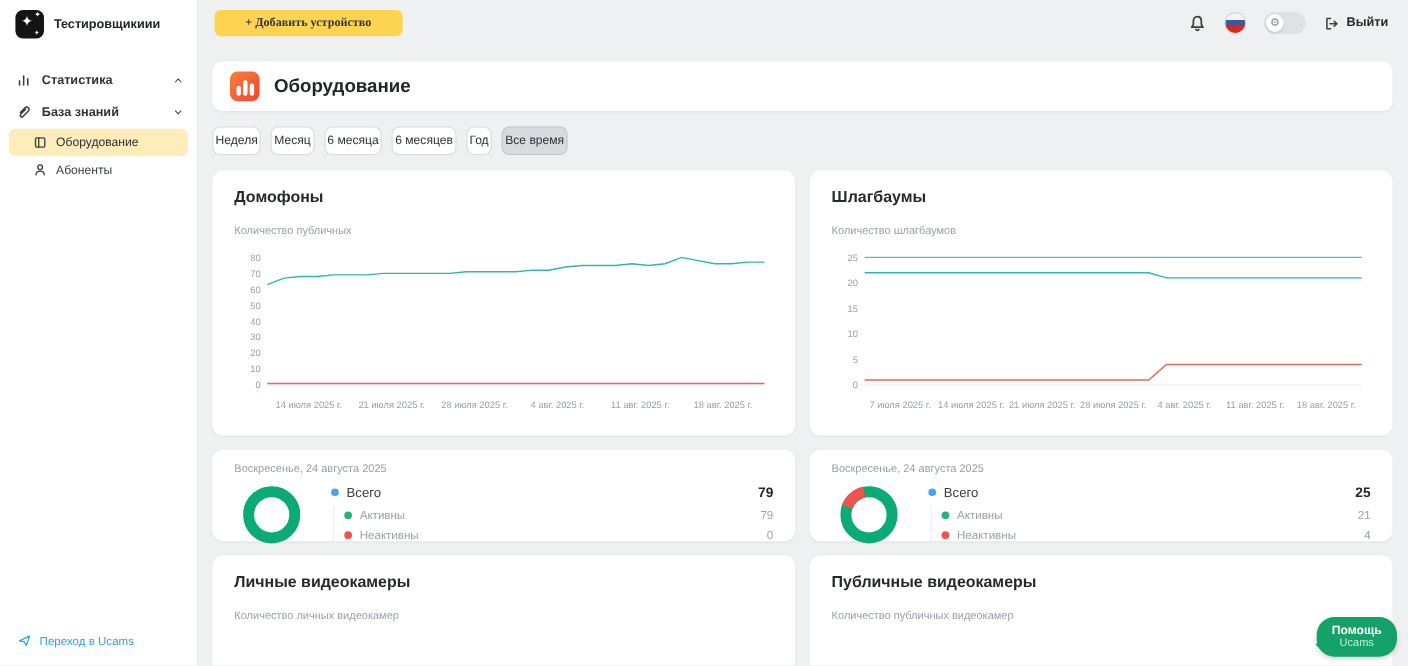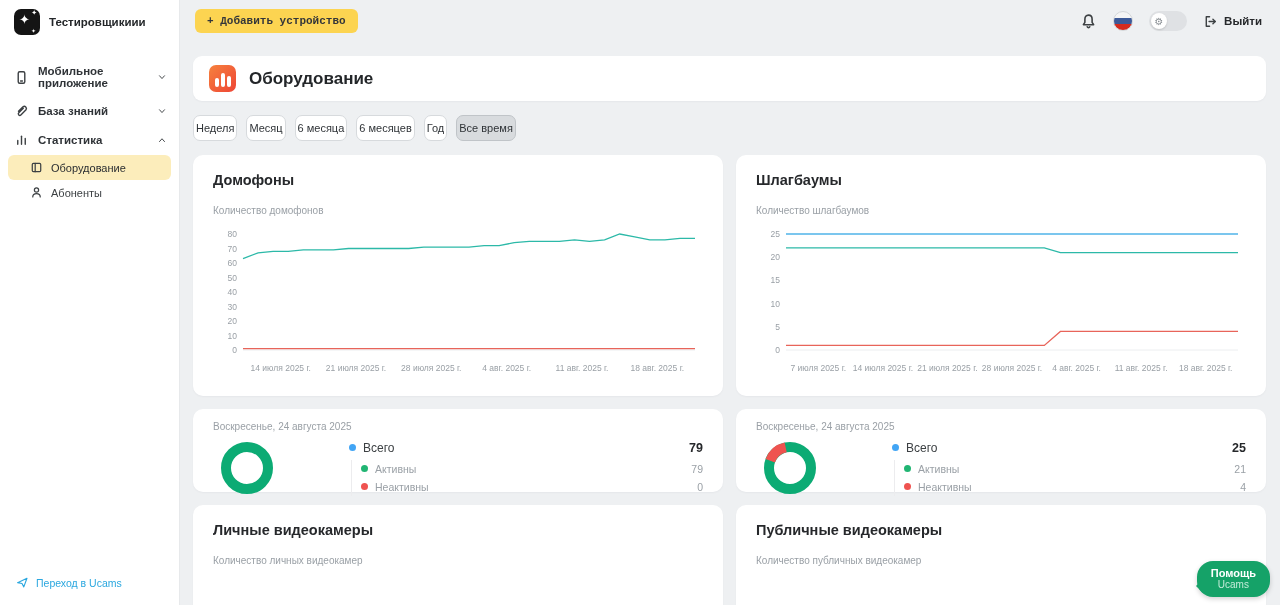"+ Добавить устройство" .add-btn { font-family: Liberation Mono, monospace -> Liberation Serif, serif; padding: 6px 12px -> 6px 28px }
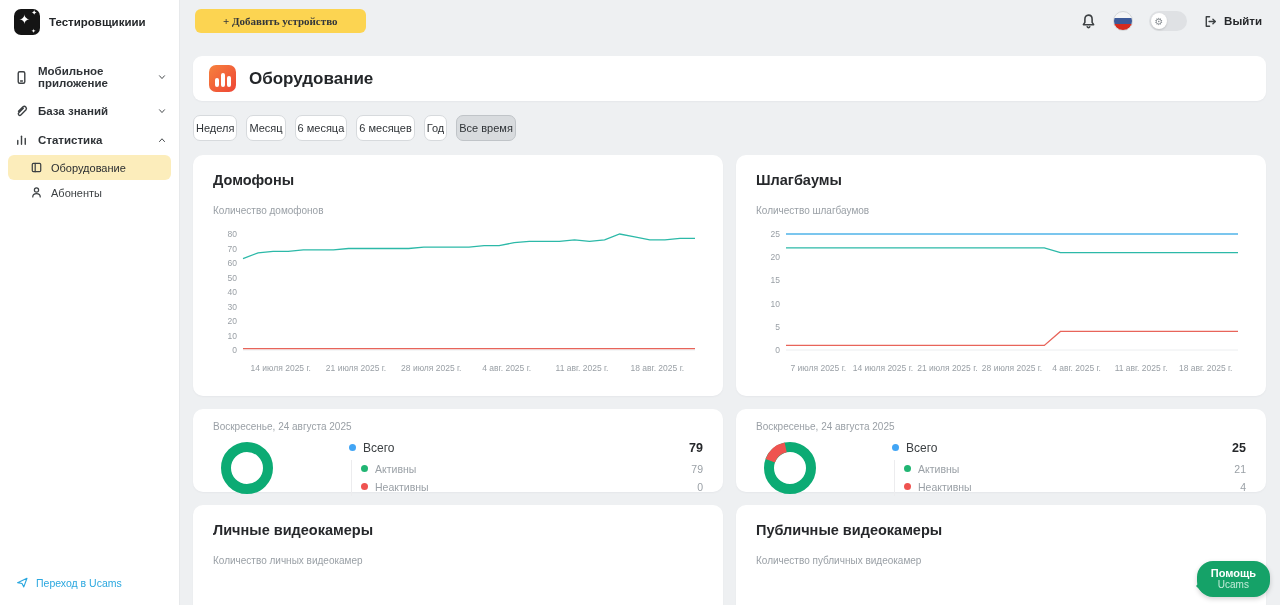"Мобильное приложение" div.nav-item { html: <div> <svg> <g> <rect></rect> <line></line> </g> </svg> <span>Мобильное приложение</span> <span> <svg> <polyline></polyline> </svg> </span> </div> -> none }
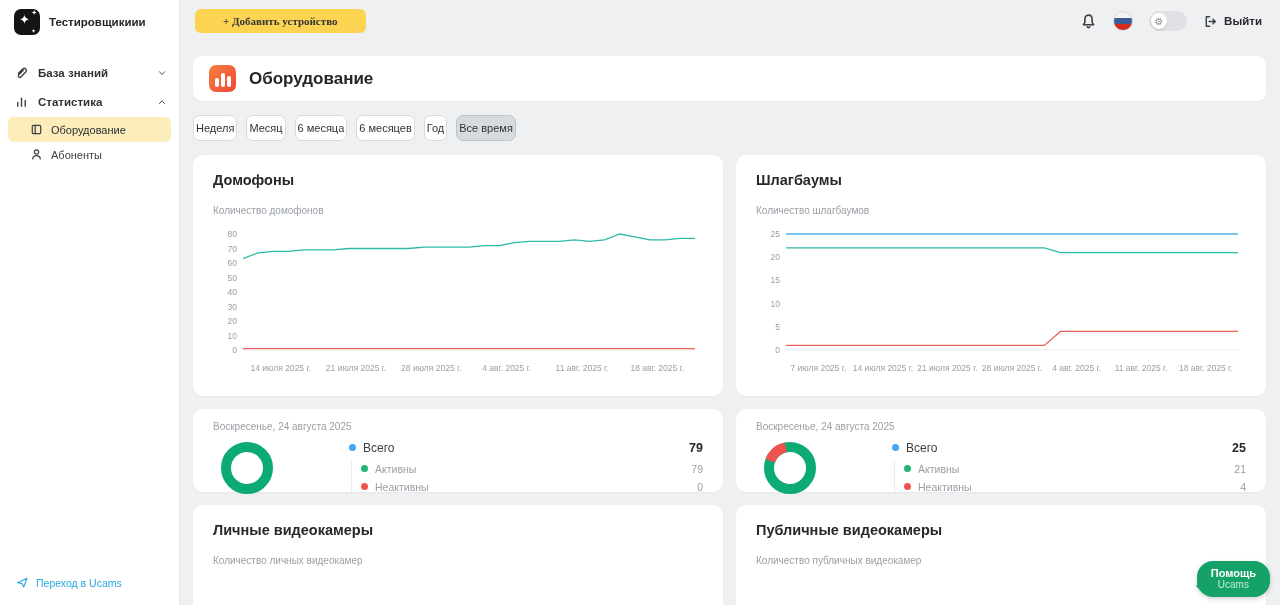"База знаний" div.nav-item { order: before "Статистика" -> after "Статистика" }
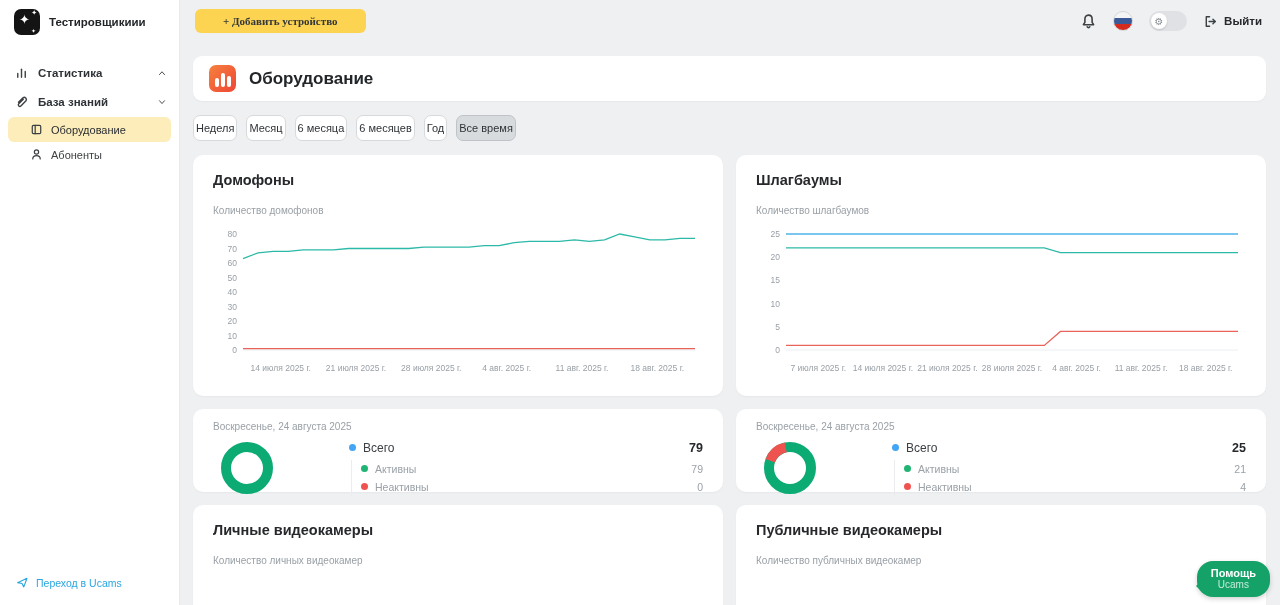"Количество домофонов" div.card-caption { text: домофонов -> публичных }
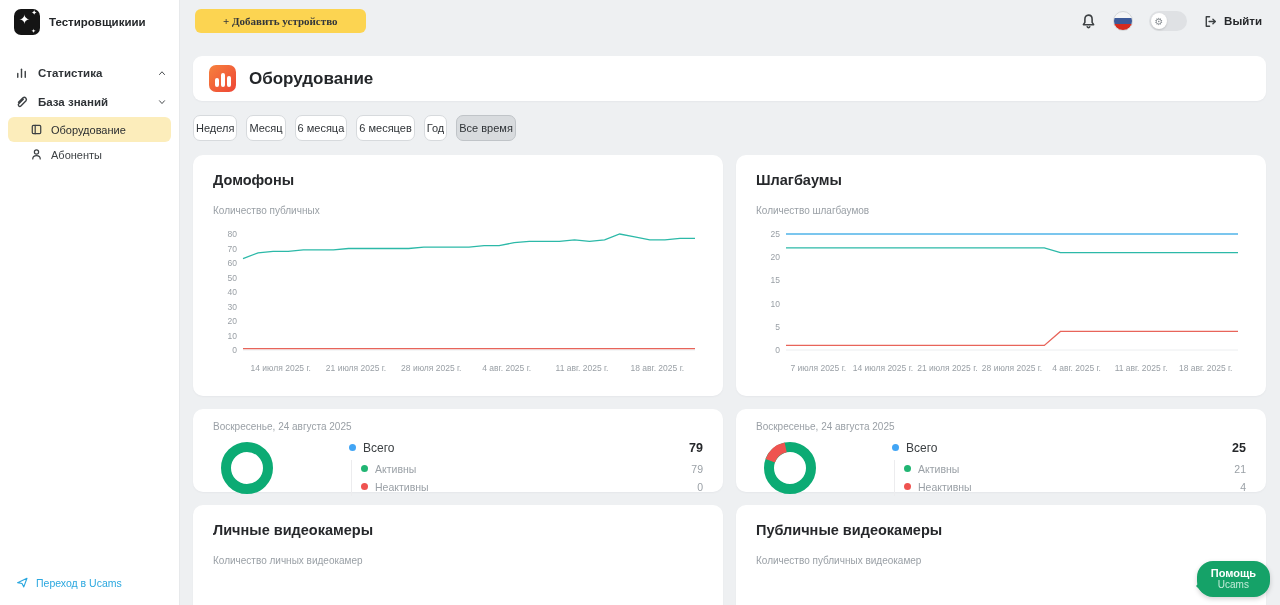"Всего" .summary-row { gap: 48px -> none }
